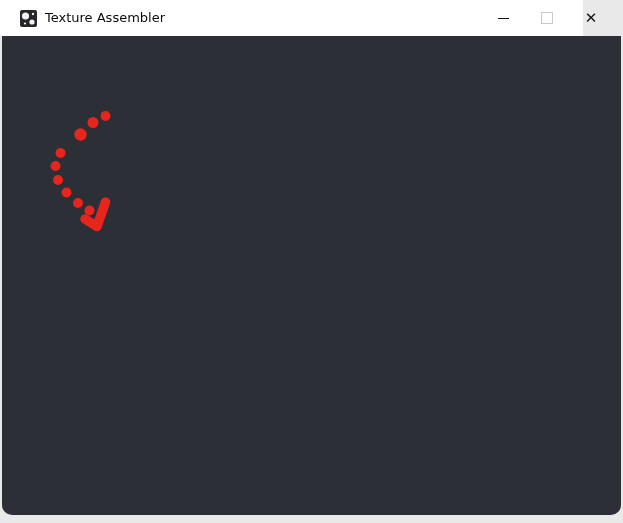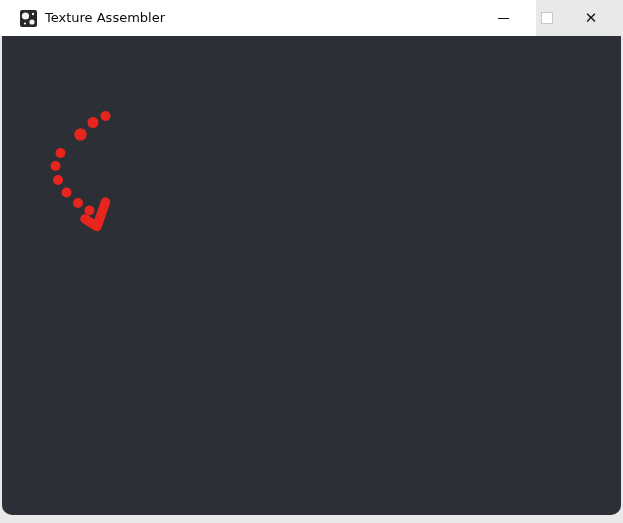"Texture Assembler" .titlebar { width: 536px -> 583px }
